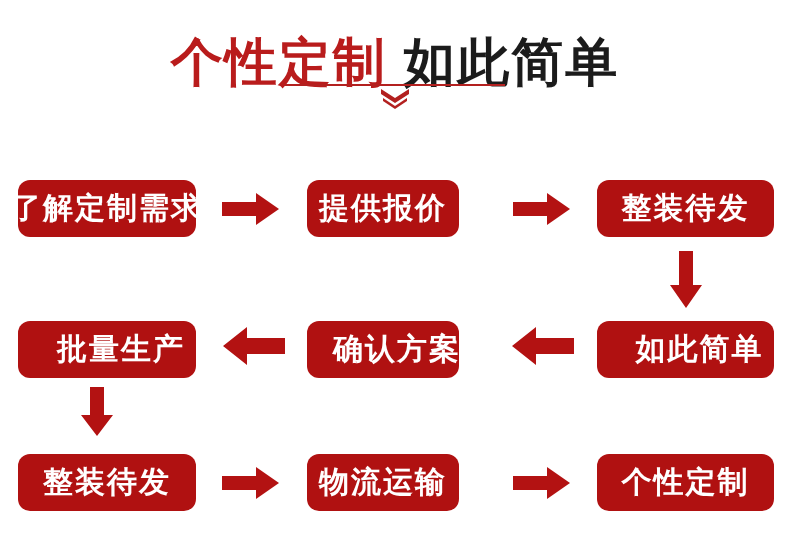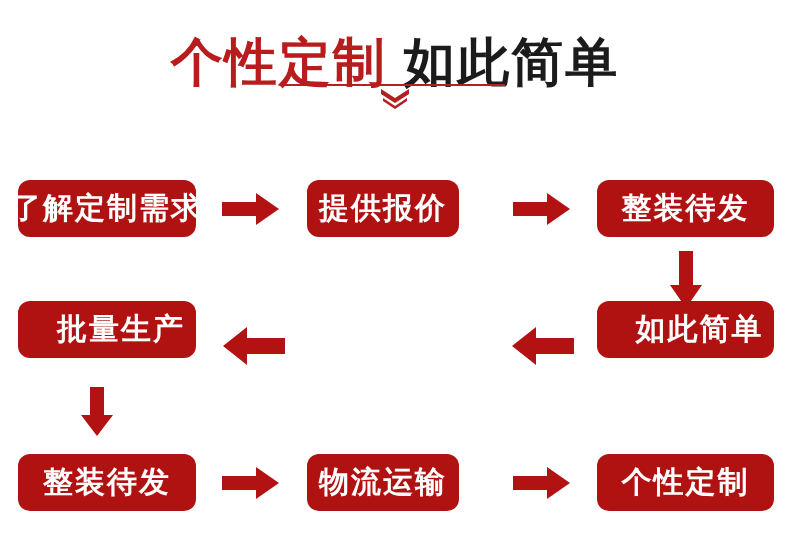"批量生产" .row-2 { top: 301px -> 321px }
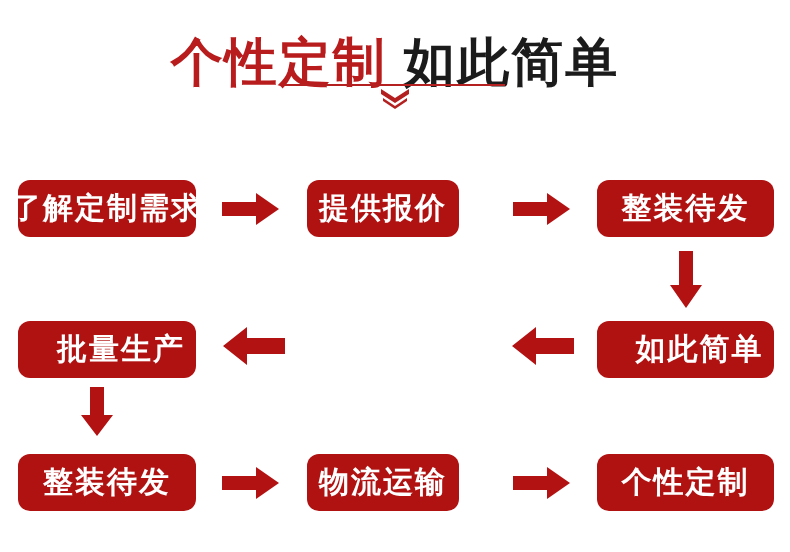"确认方案" div.node { html: none -> <div> <span>确认方案</span> </div> }
